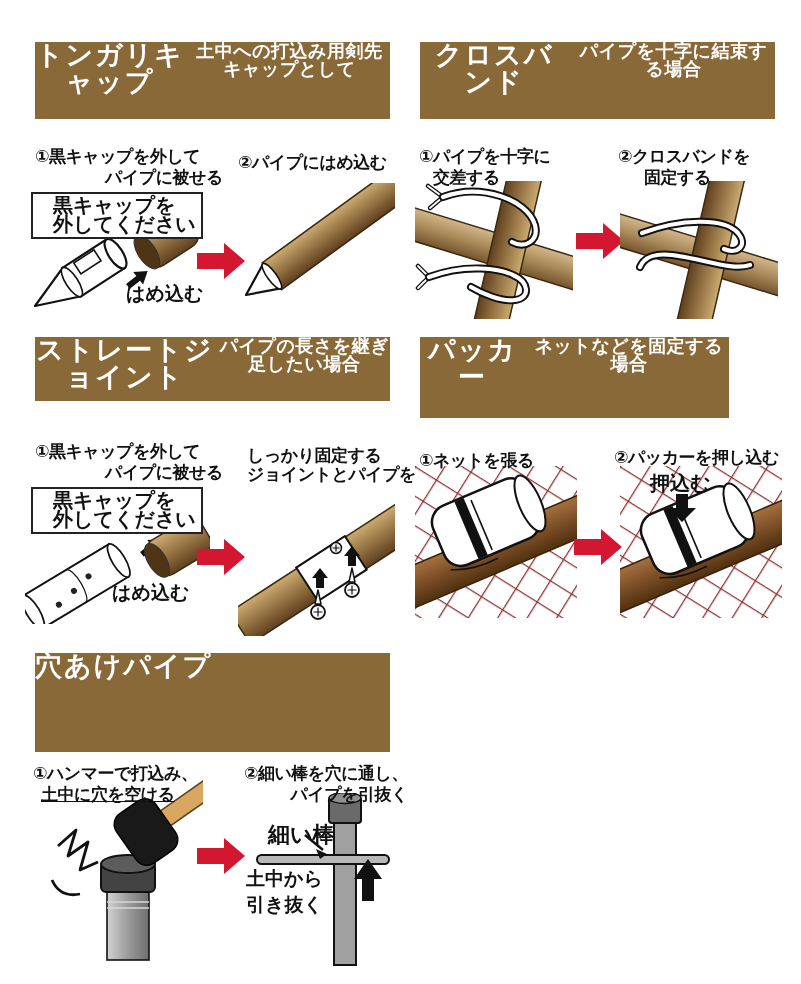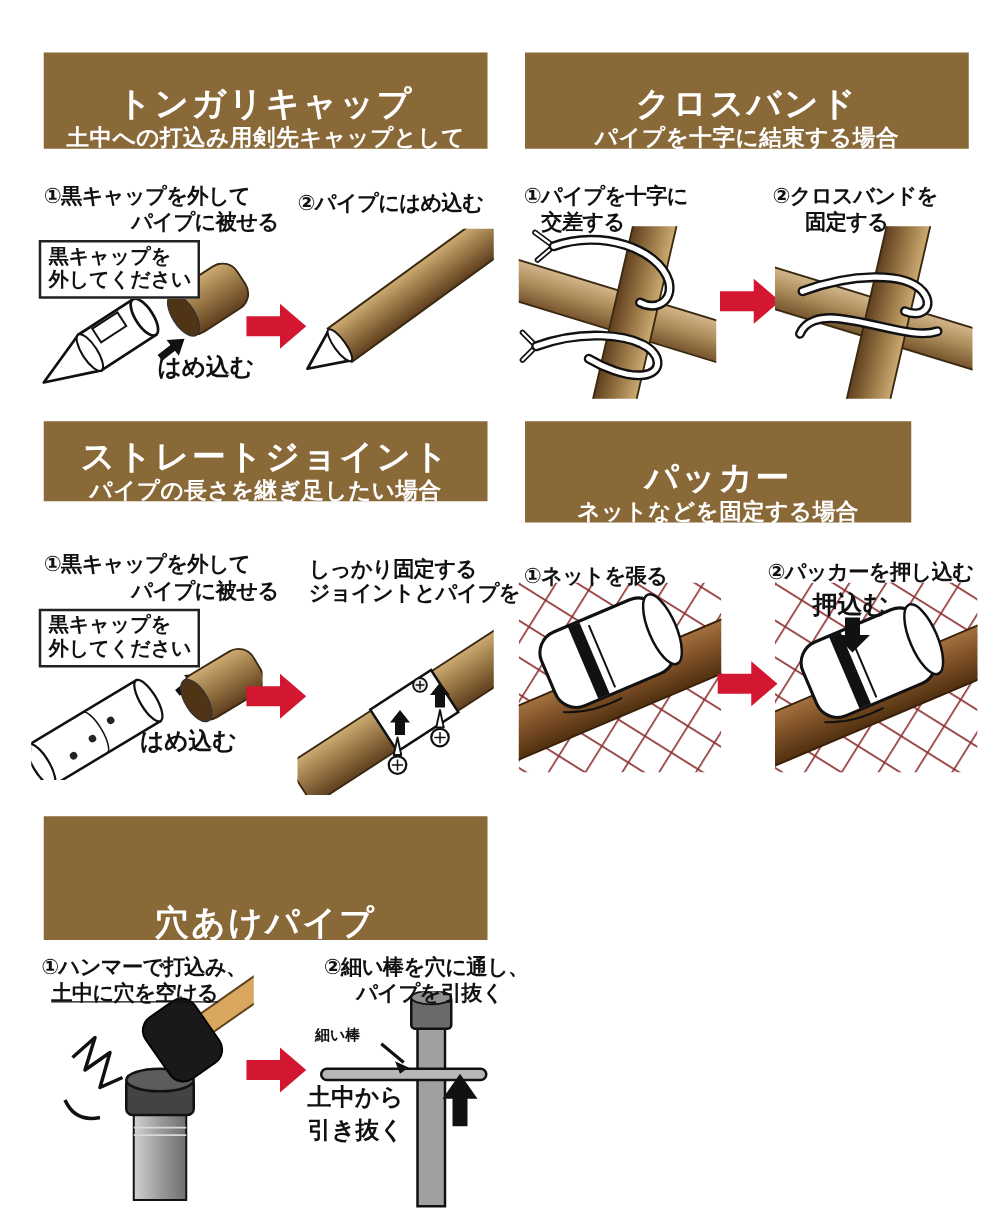"トンガリキャップ" .header { flex-direction: column -> row; justify-content: flex-end -> space-between }
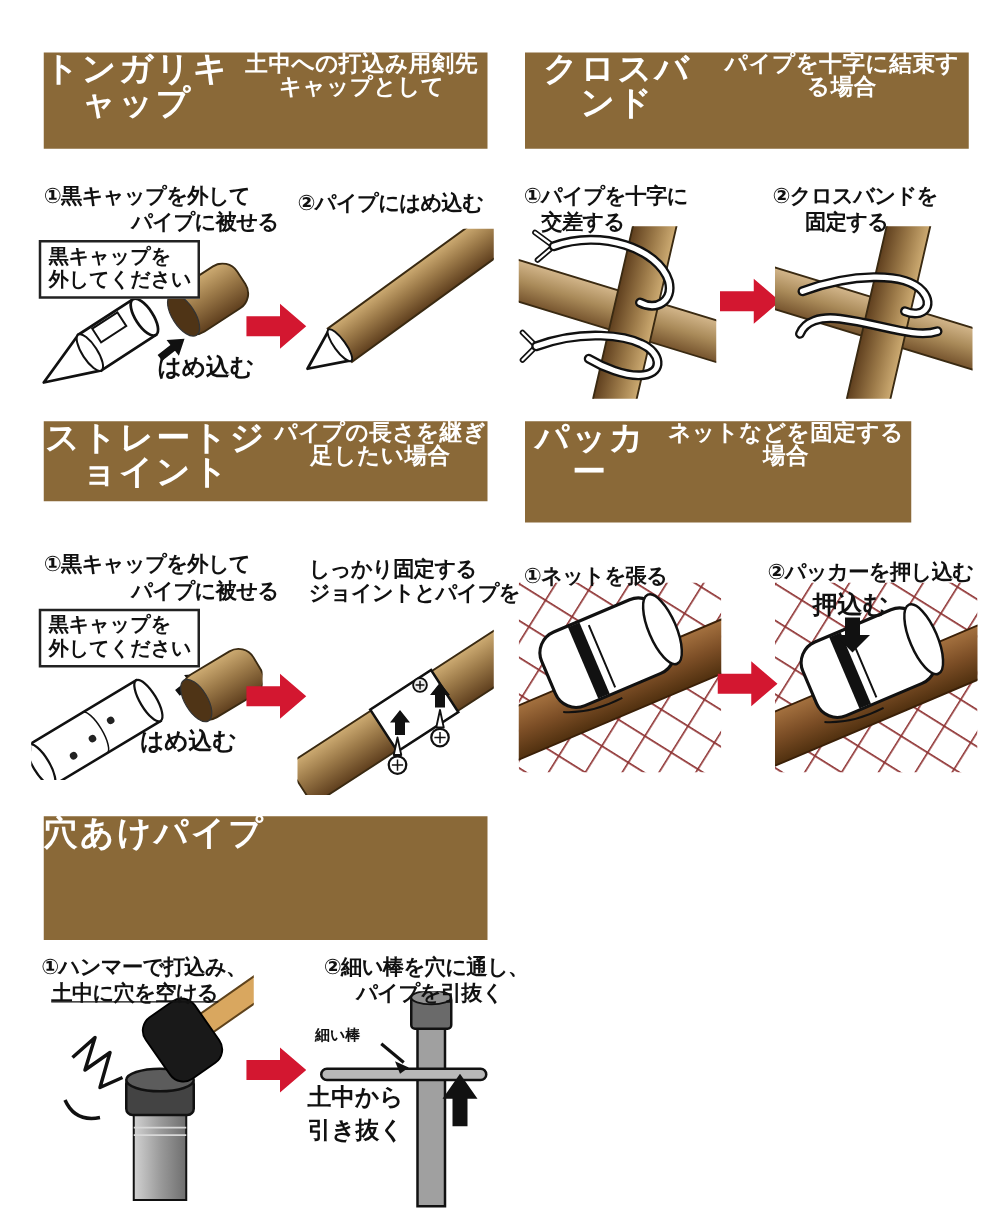"黒キャップを" .note-box { font-size: 16px -> 20px; padding: 2px 5px 3px 6px -> 2px 5px 3px 20px }
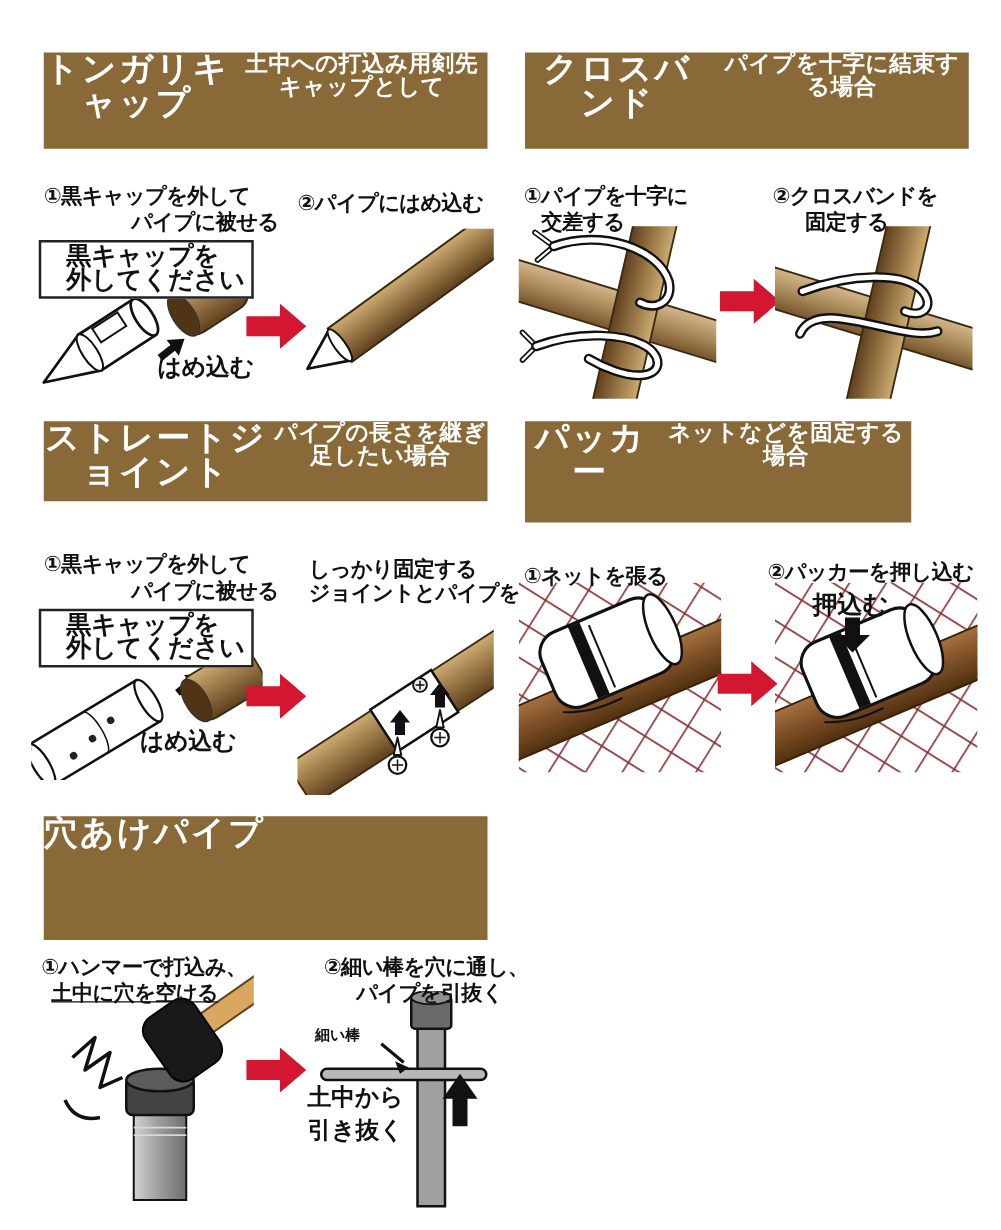"②細い棒を穴に通し、" div.abs { left: 259px -> 244px; text-align: none -> right }
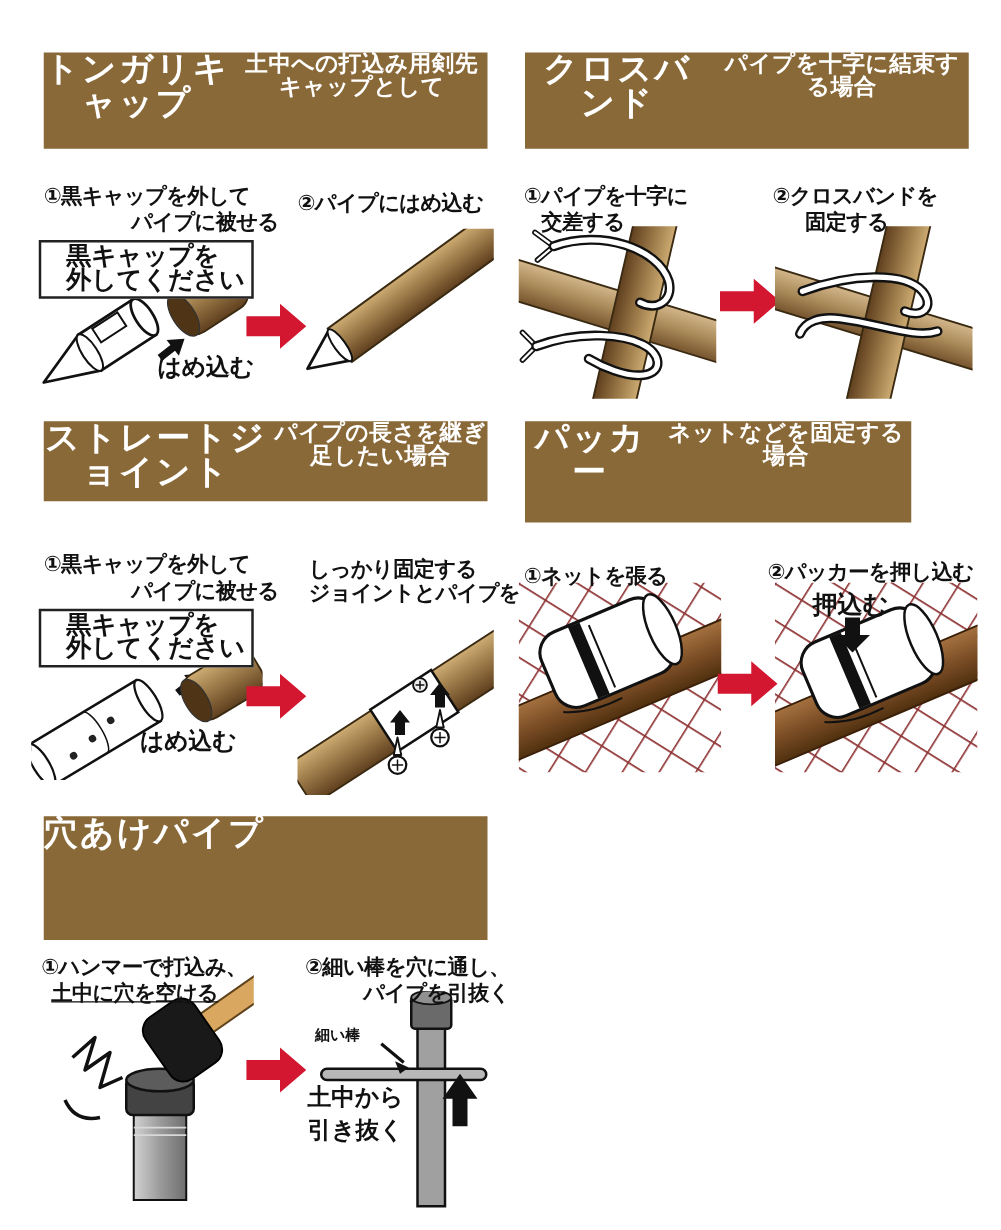"細い棒" div.abs { font-size: 12px -> 22px; left: 252px -> 268px }
